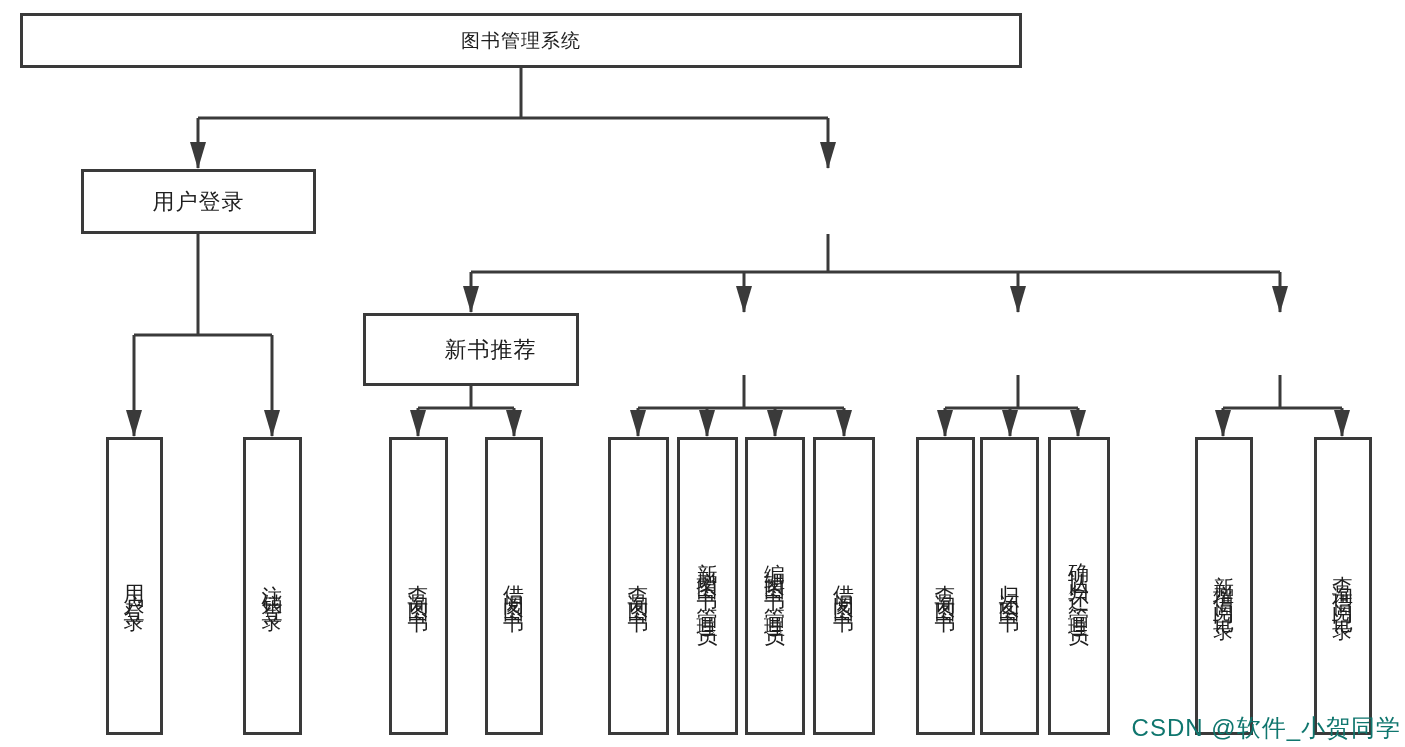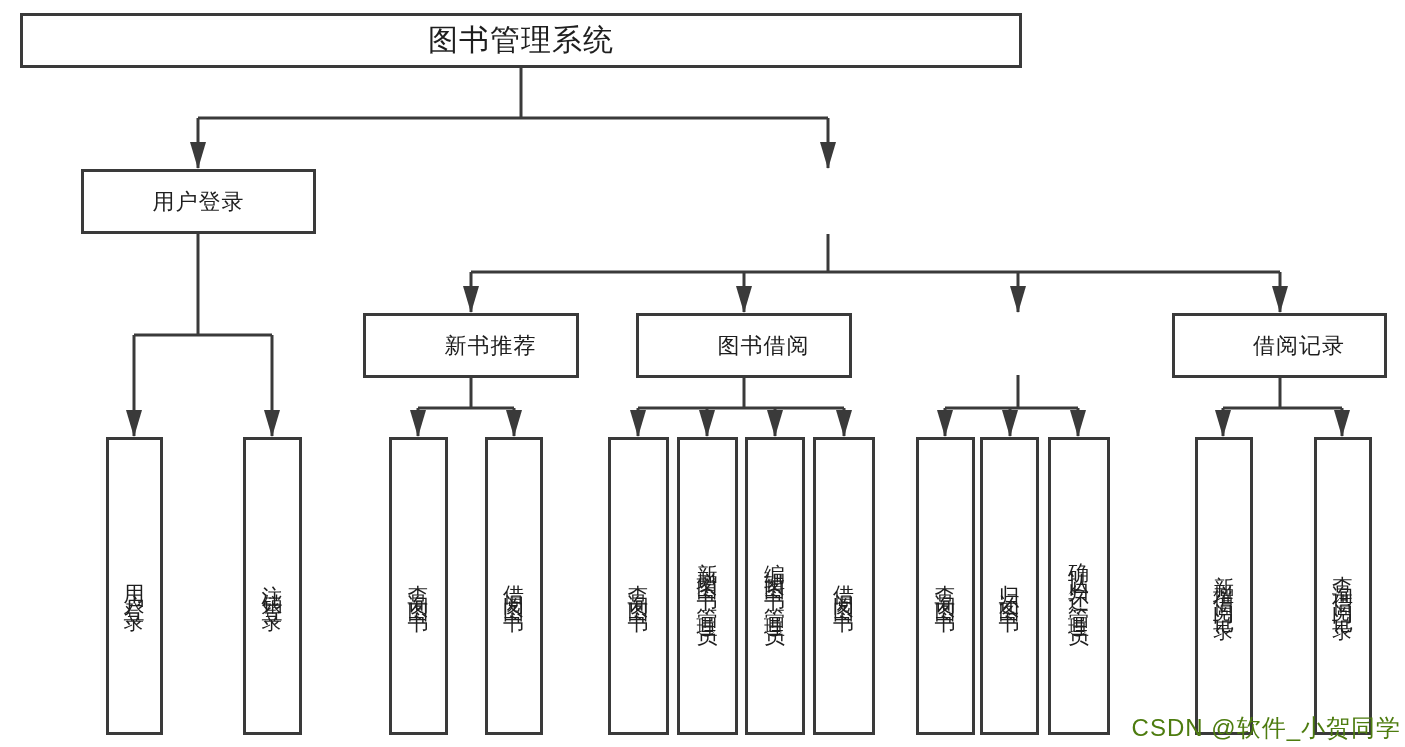"图书管理系统" .root { font-size: 30px -> 19px }
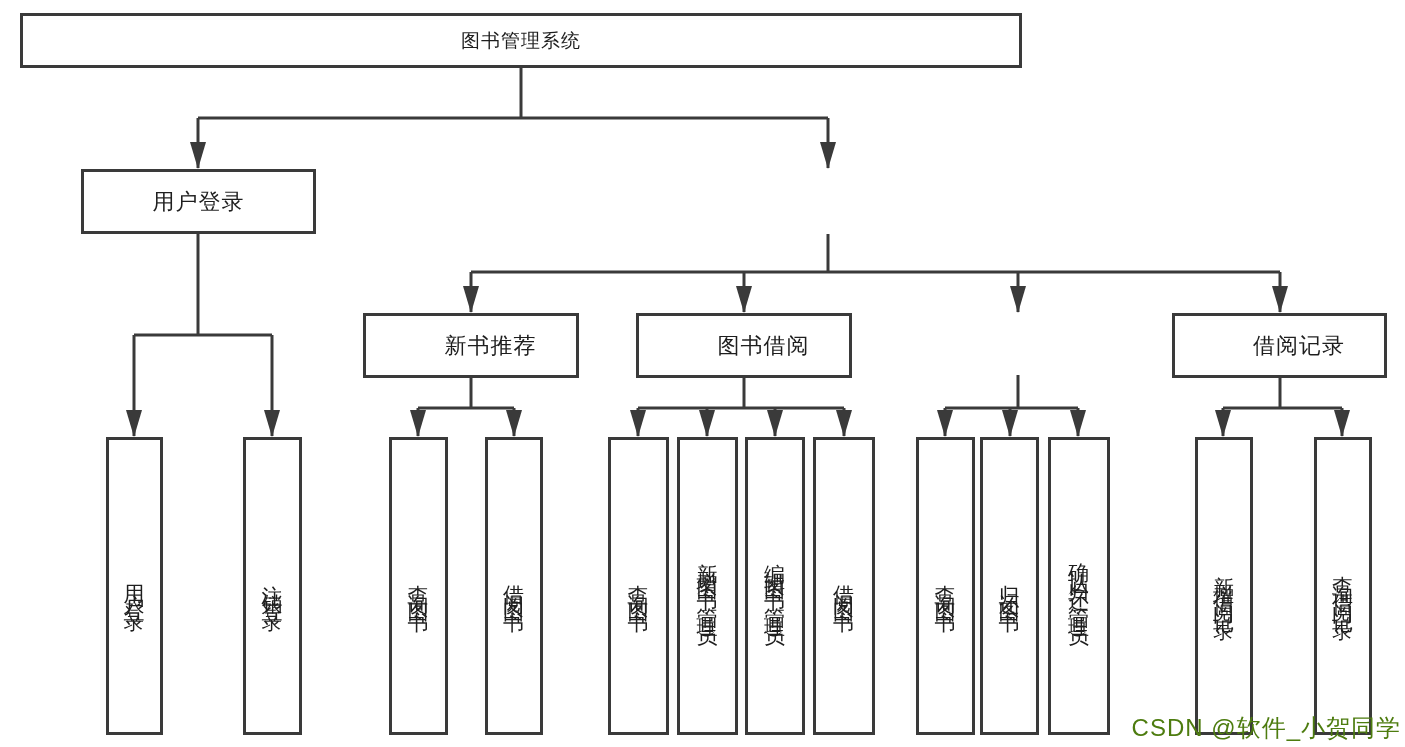"新书推荐" .lvl3 { height: 65px -> 73px }
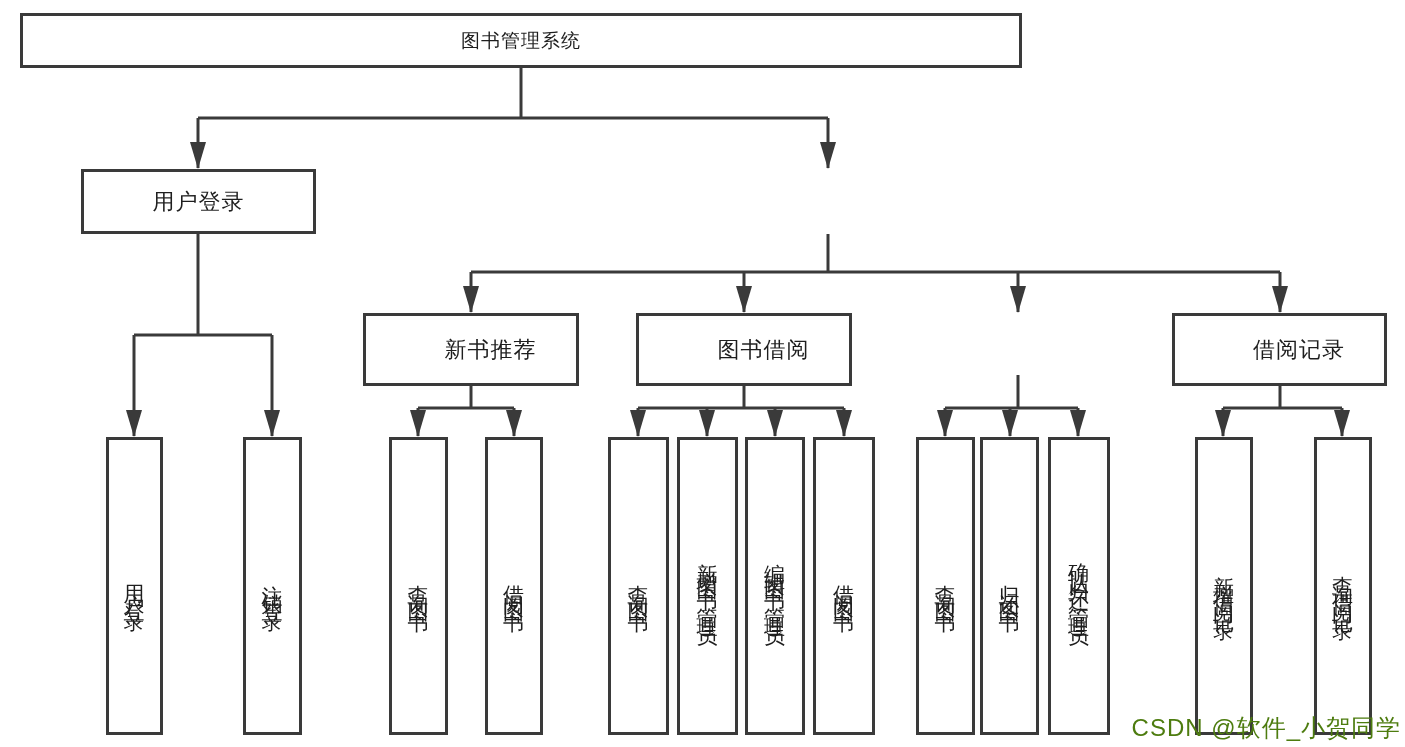"图书借阅" div.node { html: <div>图书借阅</div> -> none }
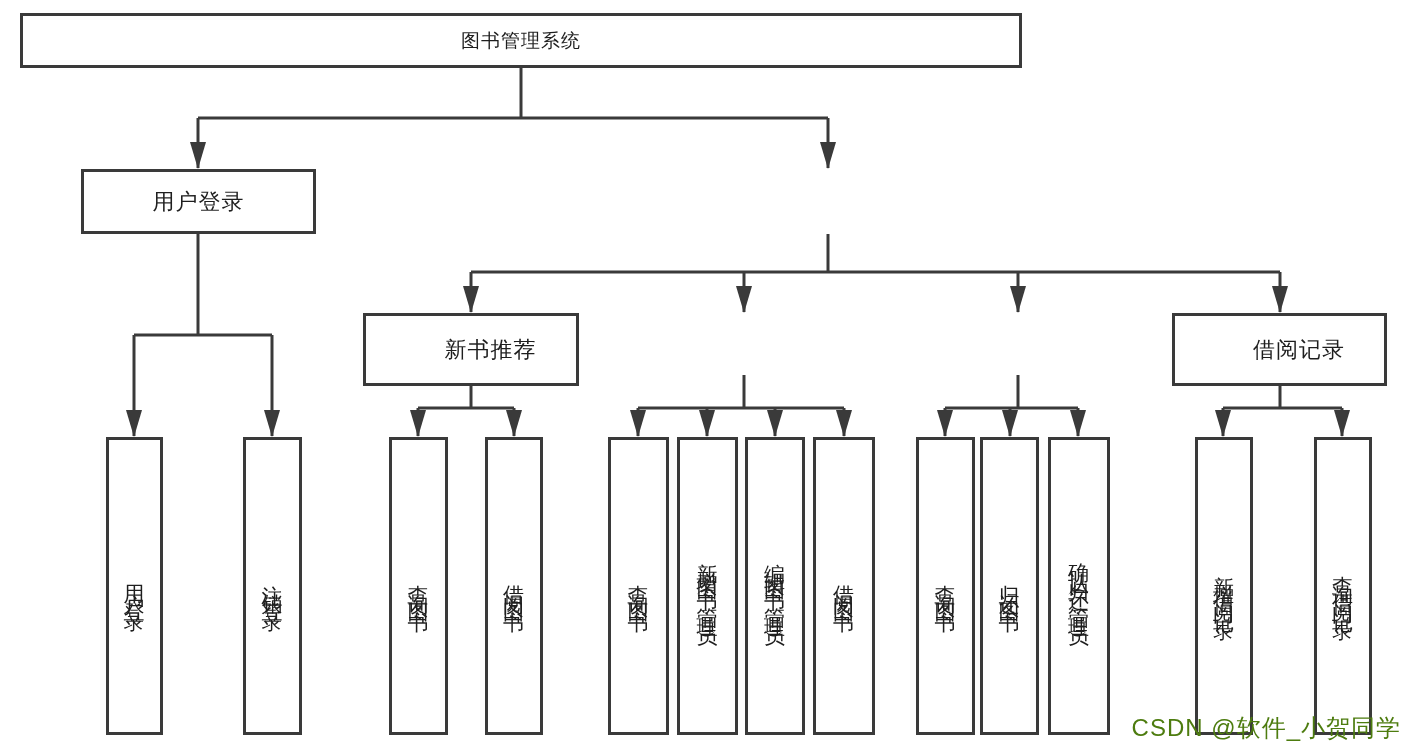"借阅记录" div.node { html: <div>借阅记录</div> -> none }
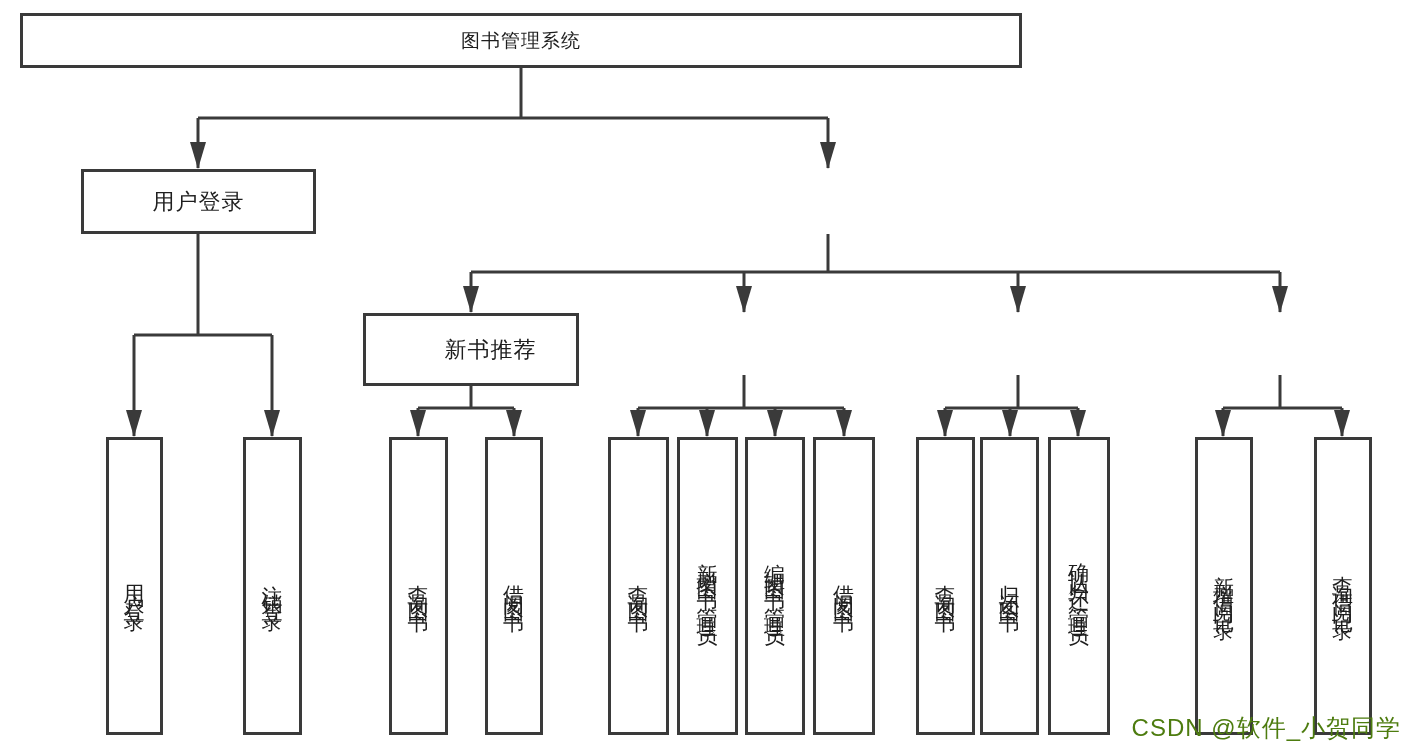"CSDN @软件_小贺同学" .watermark { color: #4d7c0f -> #0f766e }
